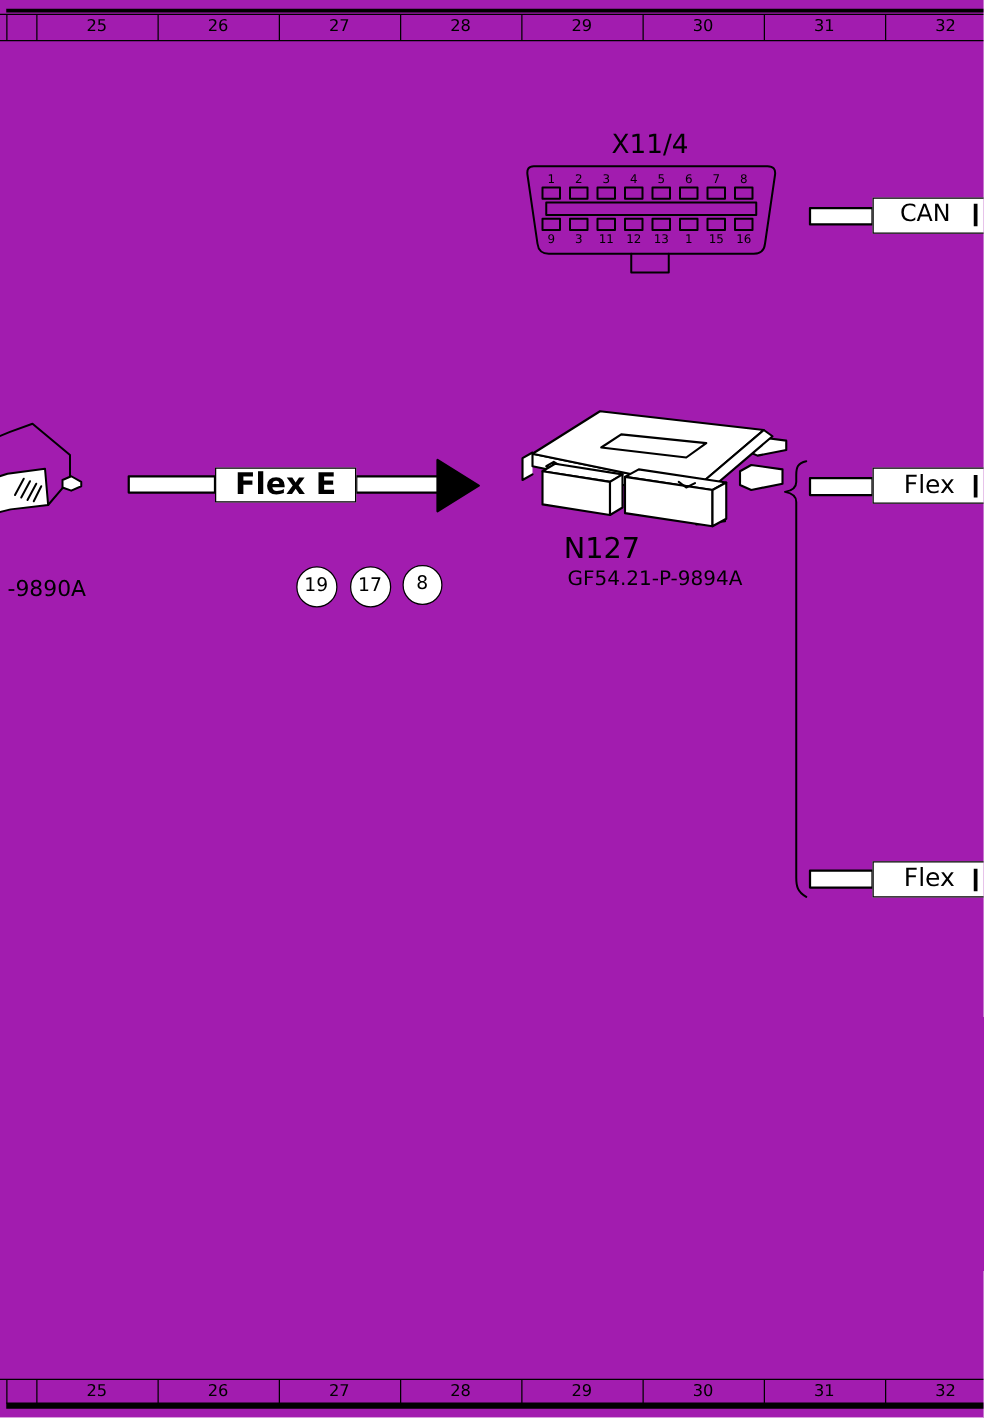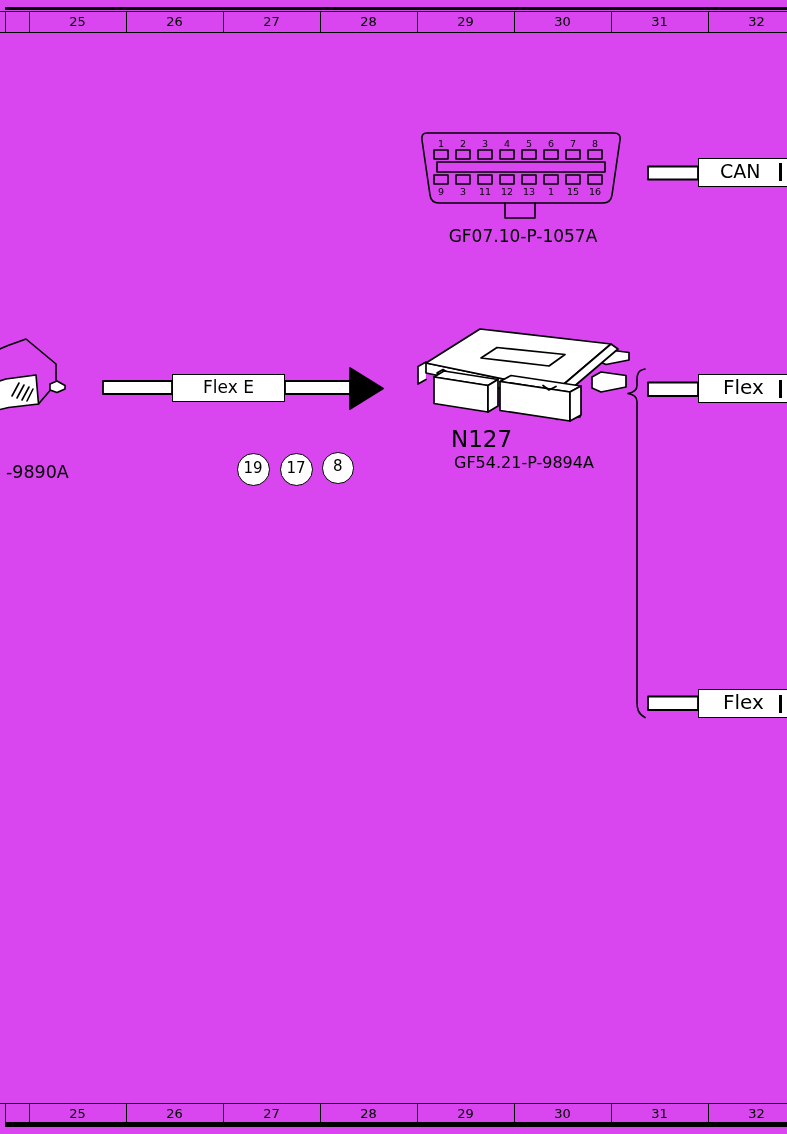"25" .page { background: #d946ef -> #a21caf }
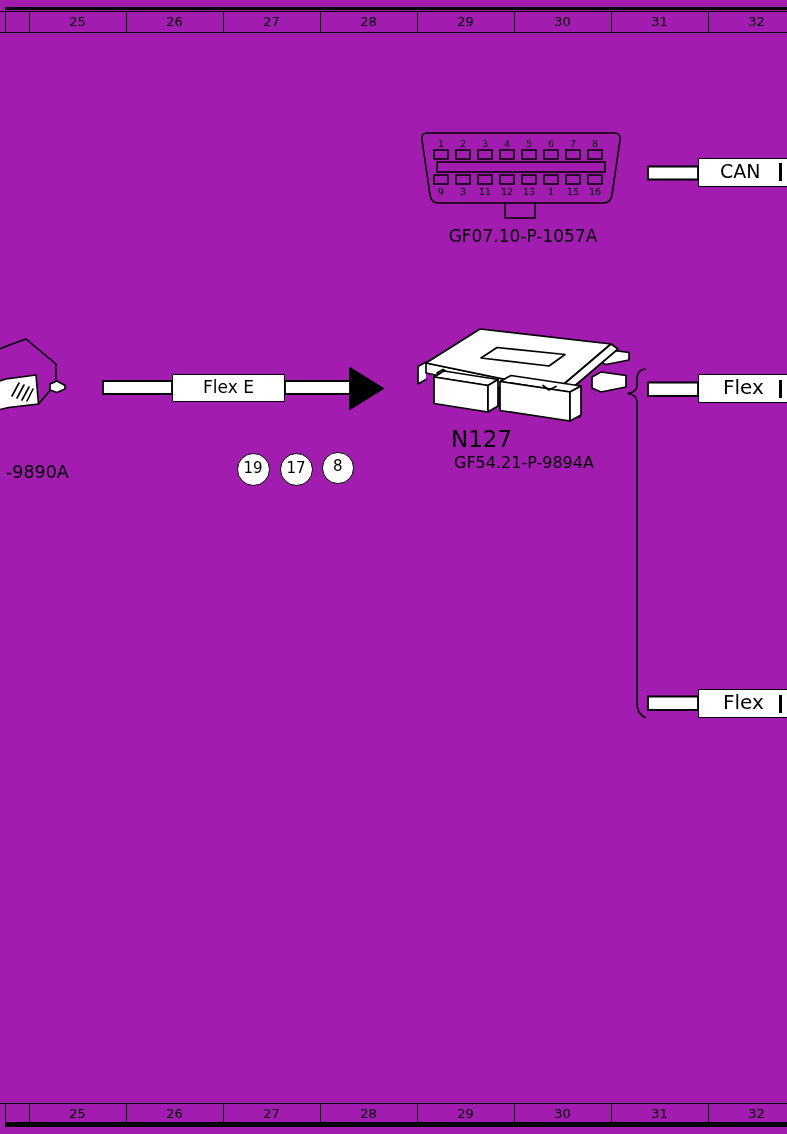"X11/4" div.lbl { html: none -> <div>X11/4</div> }
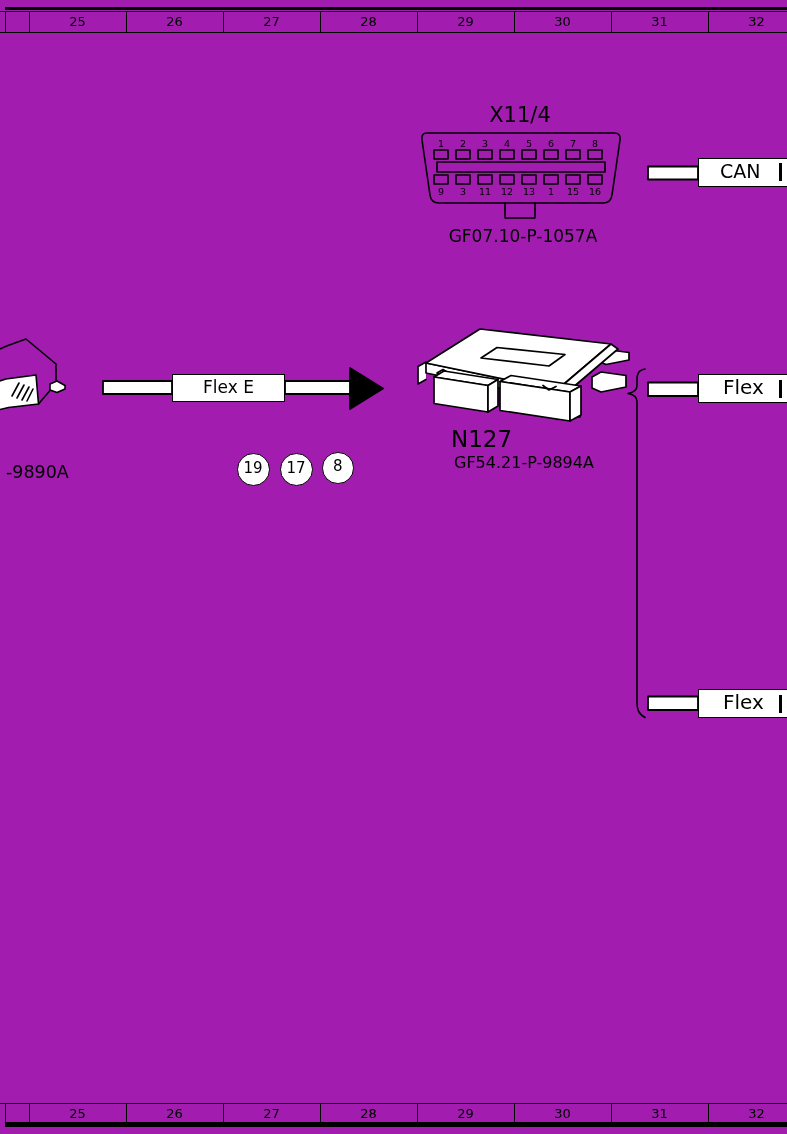"GF07.10-P-1057A" div.lbl { html: <div>GF07.10-P-1057A</div> -> none }
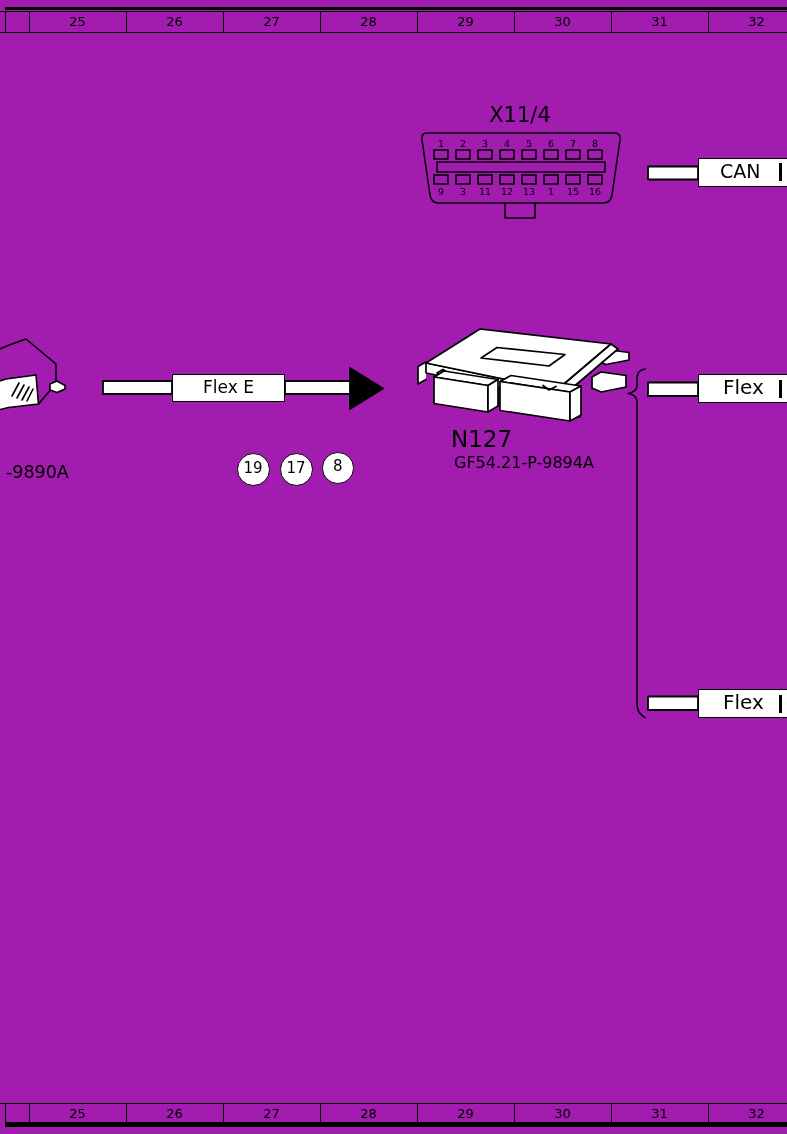"Flex E" div.ctr { font-size: 17px -> 24px; font-weight: none -> bold }
